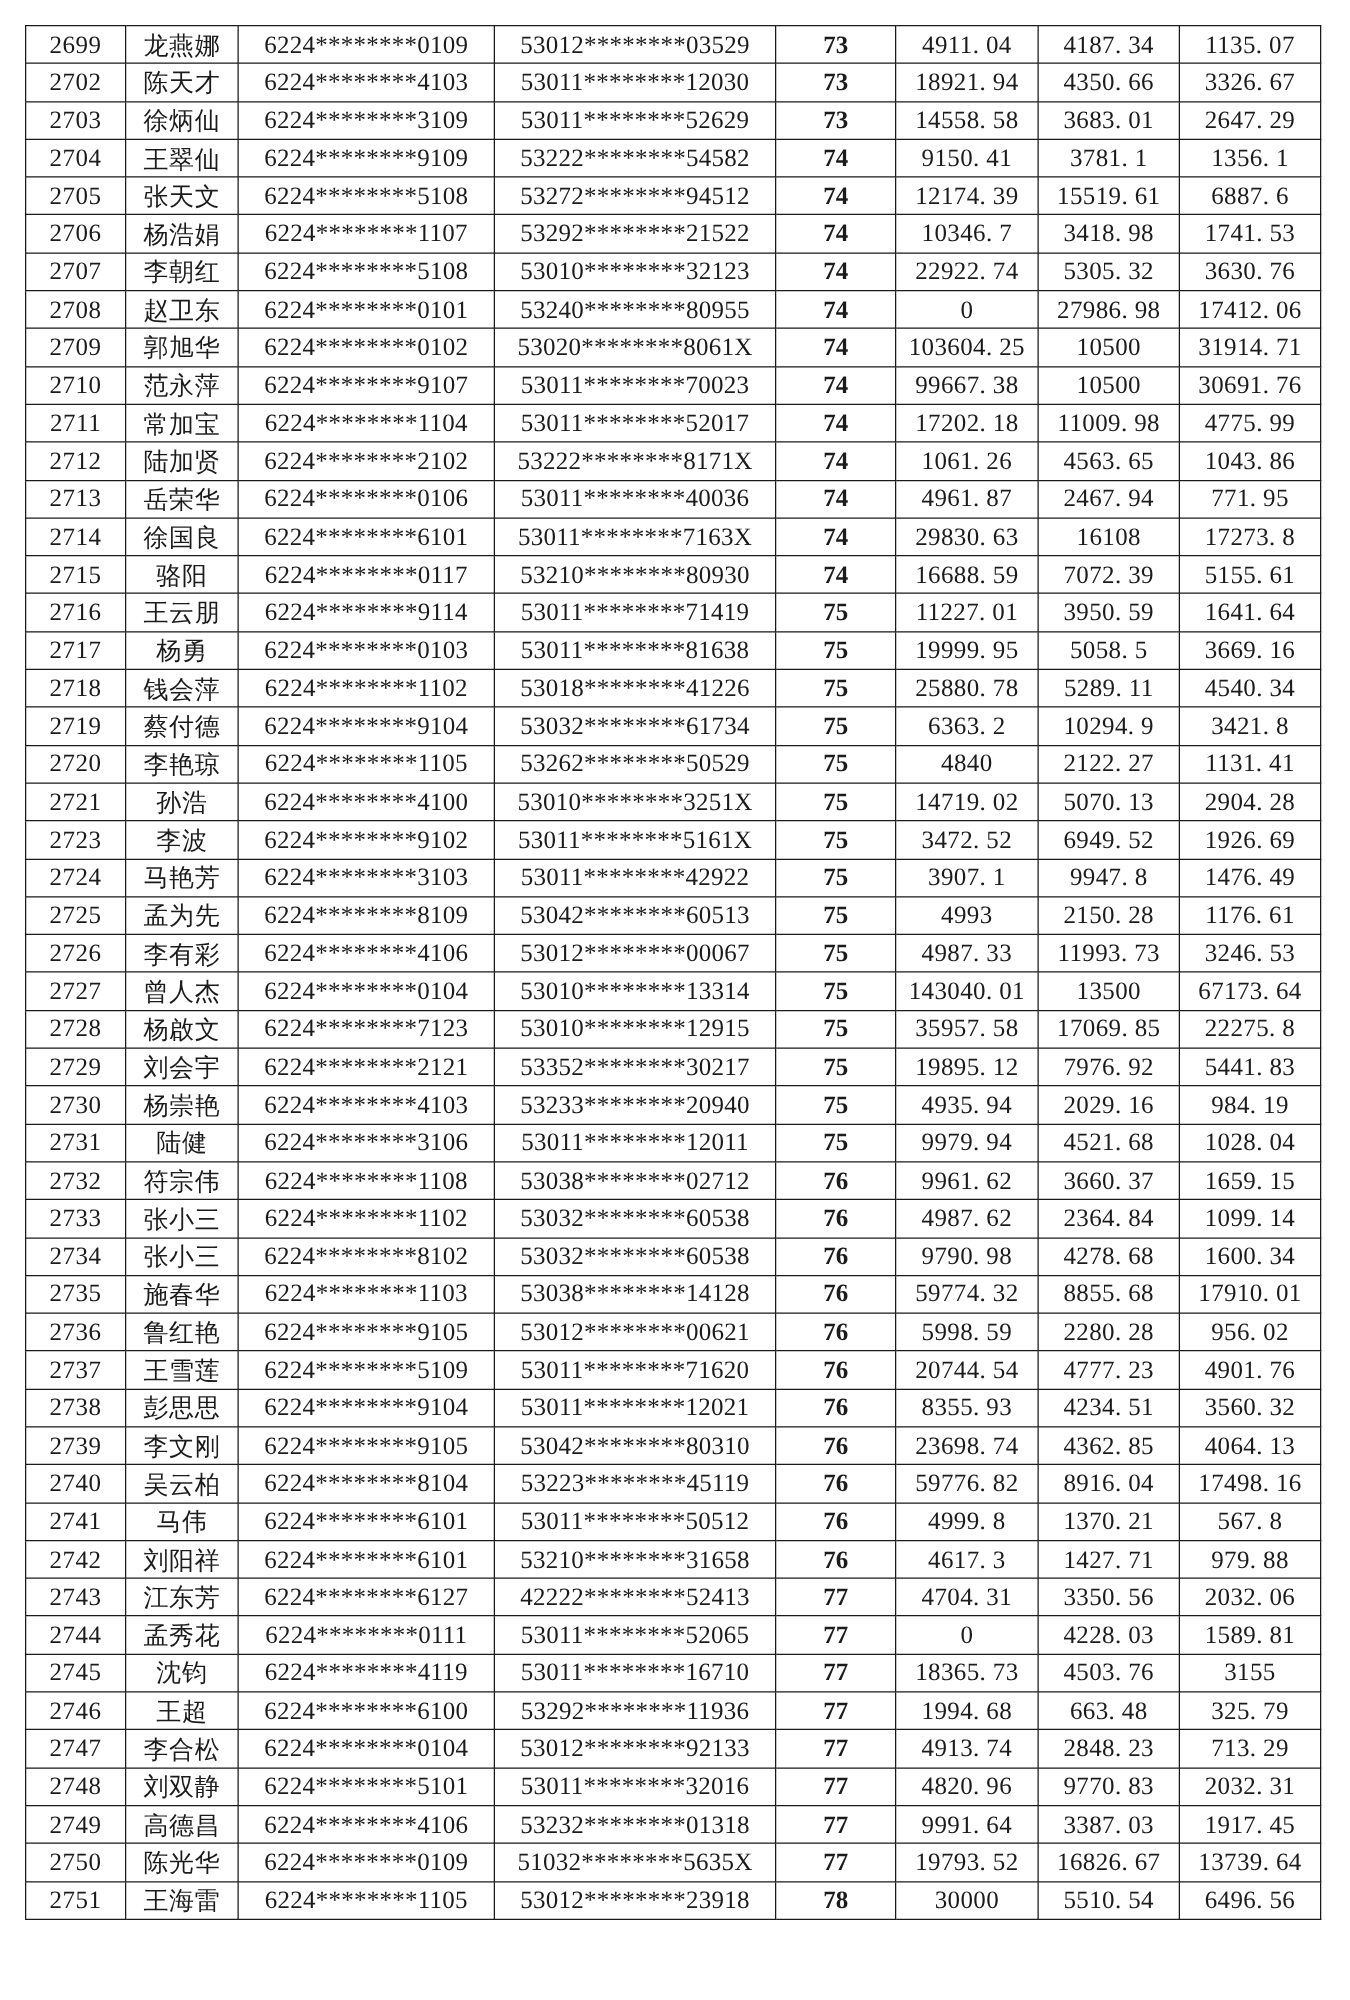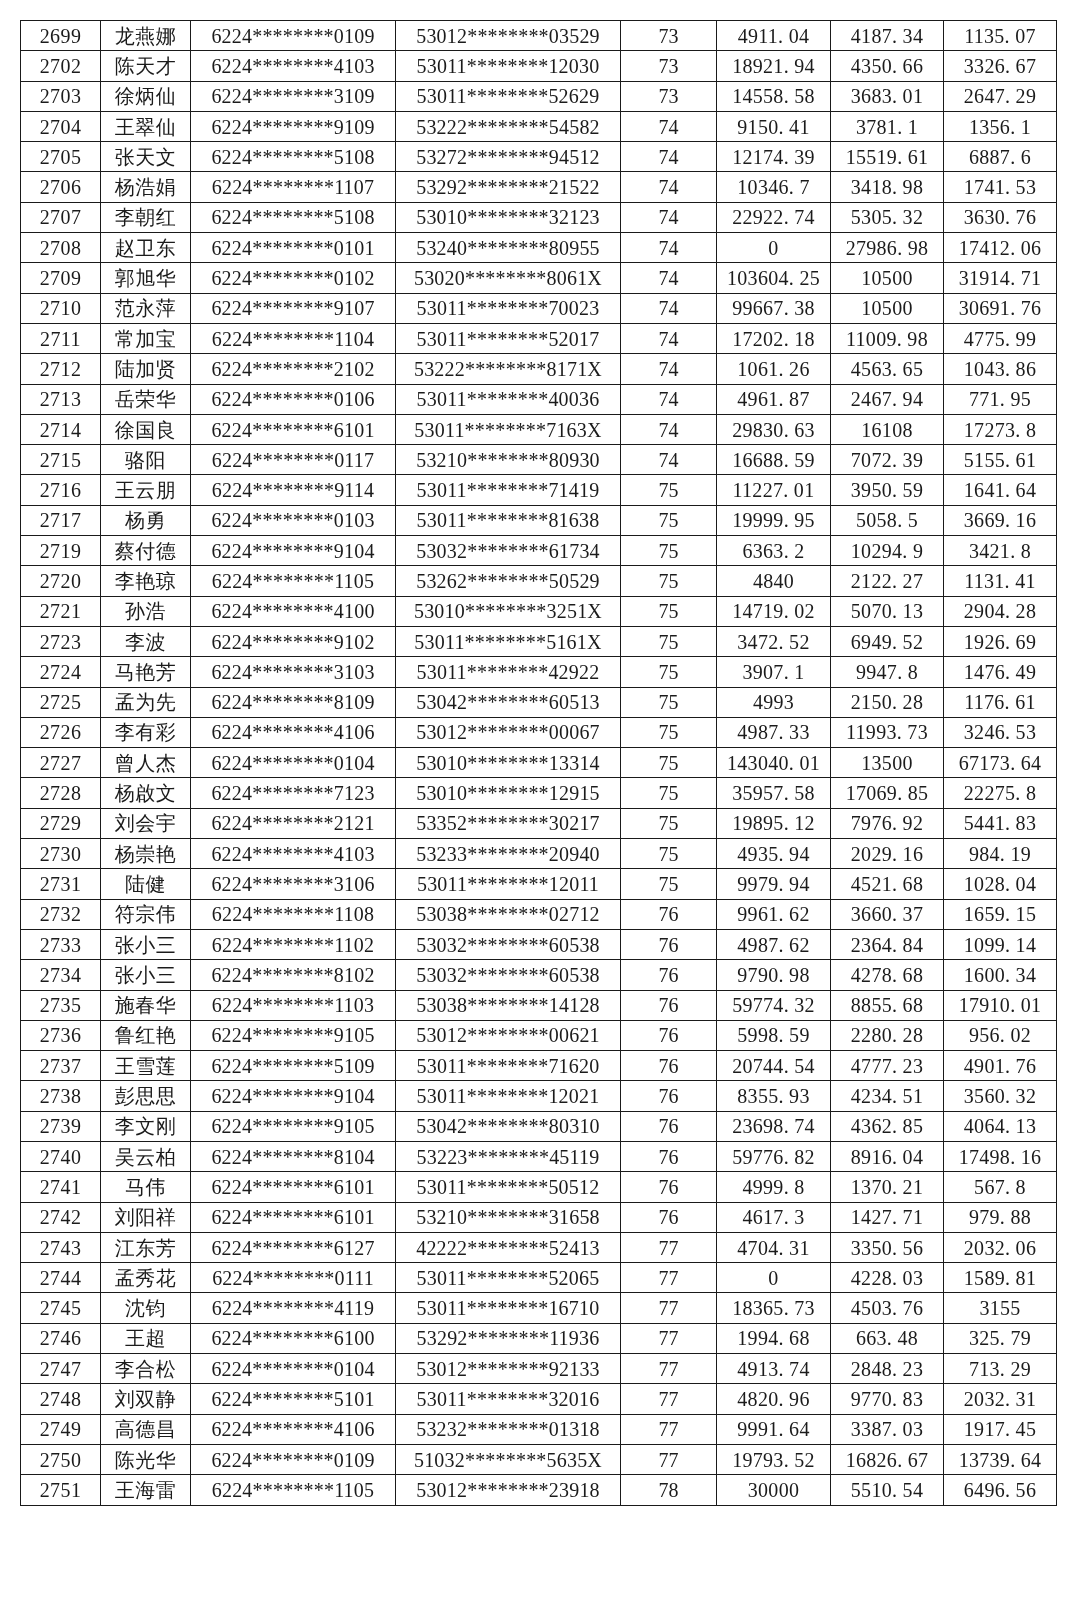"73" td.col-code { font-weight: none -> bold }
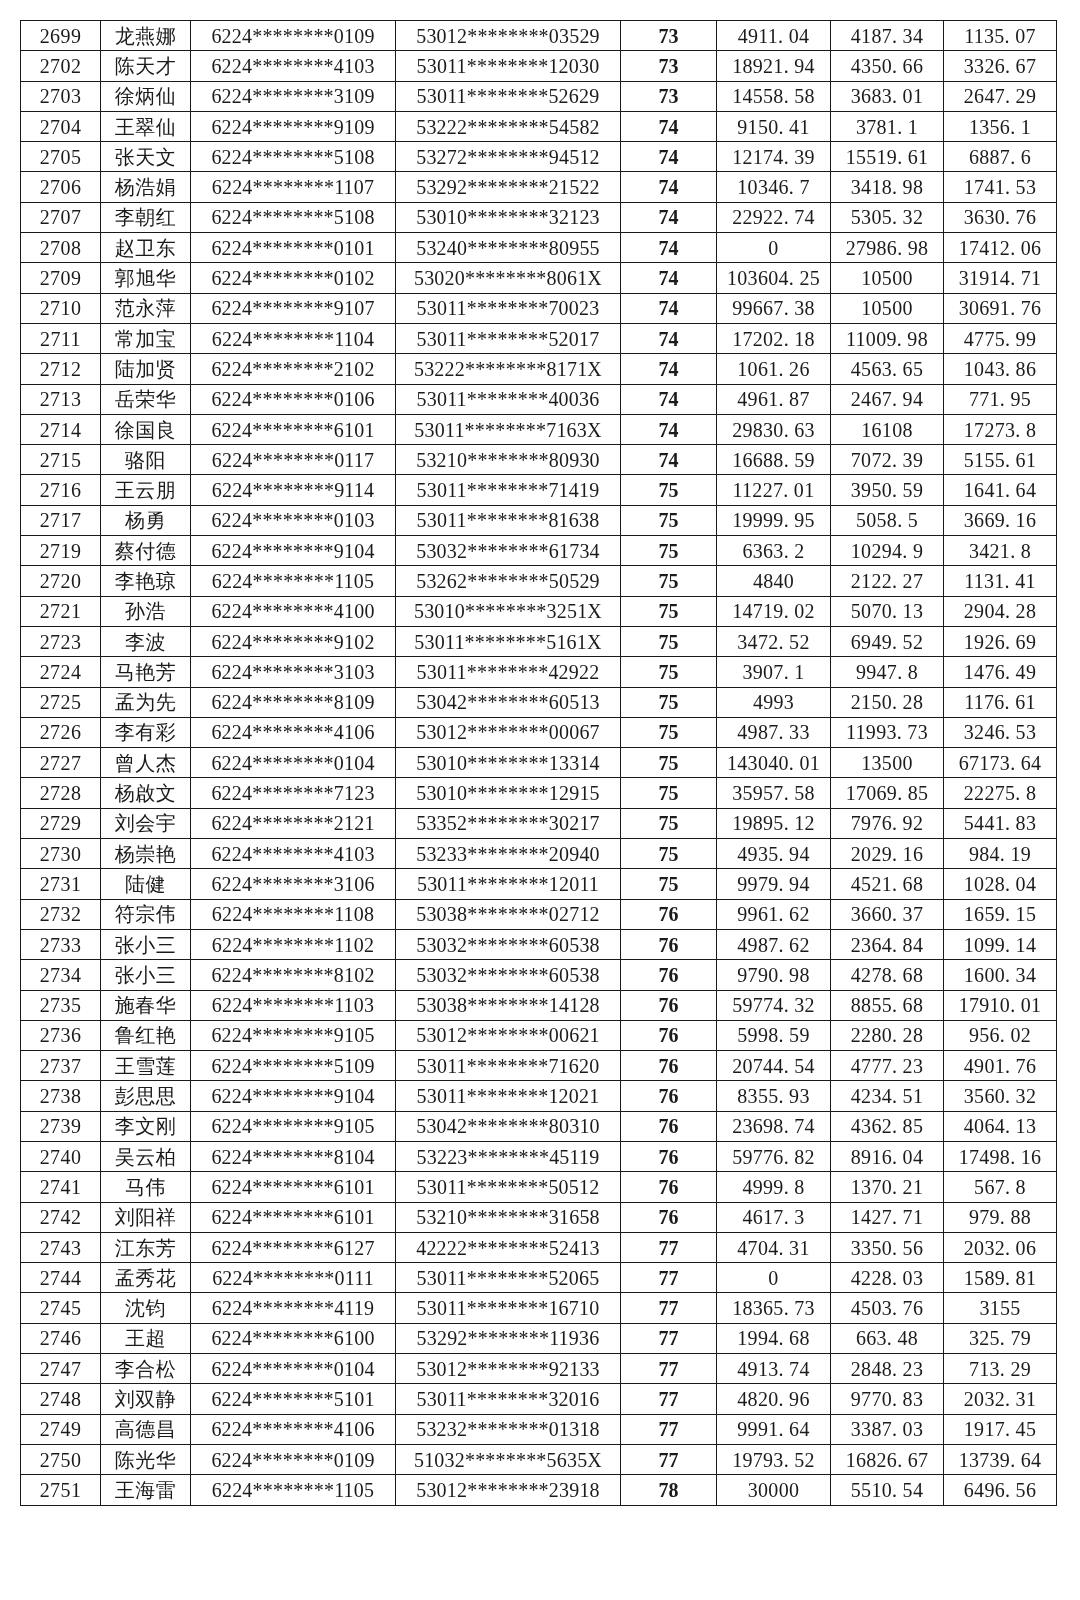"2718" tr { html: none -> <tr> <td>2718</td> <td>钱会萍</td> <td>6224********1102</td> <td>53018********41226</td> <td>75</td> <td>25880. 78</td> <td>5289. 11</td> <td>4540. 34</td> </tr> }
